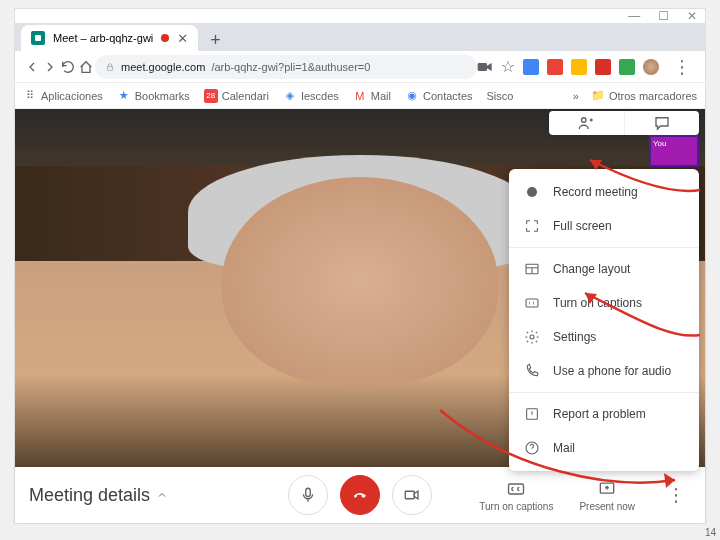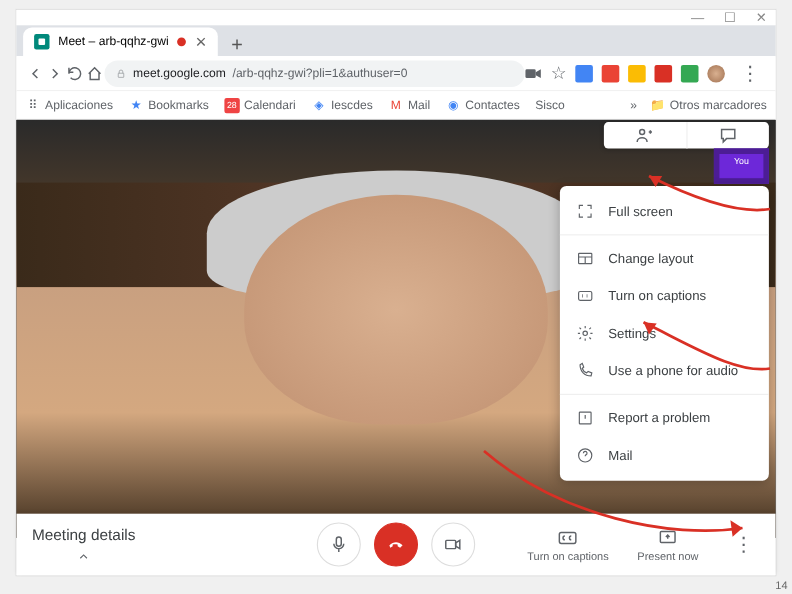"You" .pip { background: #6d28d9 -> #a21caf; border: 5px solid #4c1d95 -> 2px solid #4c1d95; text-align: center -> none }
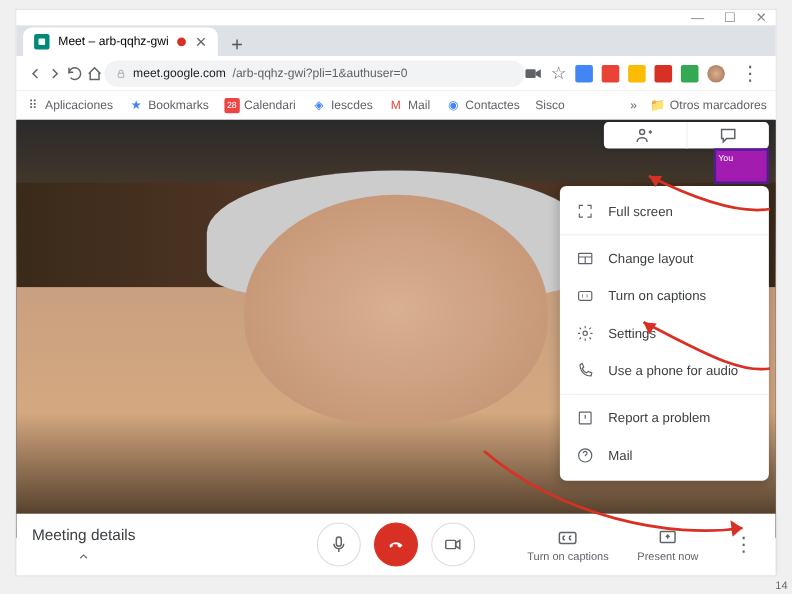"Record meeting" div.menuitem { html: none -> <div> <span> <span></span> </span> <span>Record meeting</span> </div> }
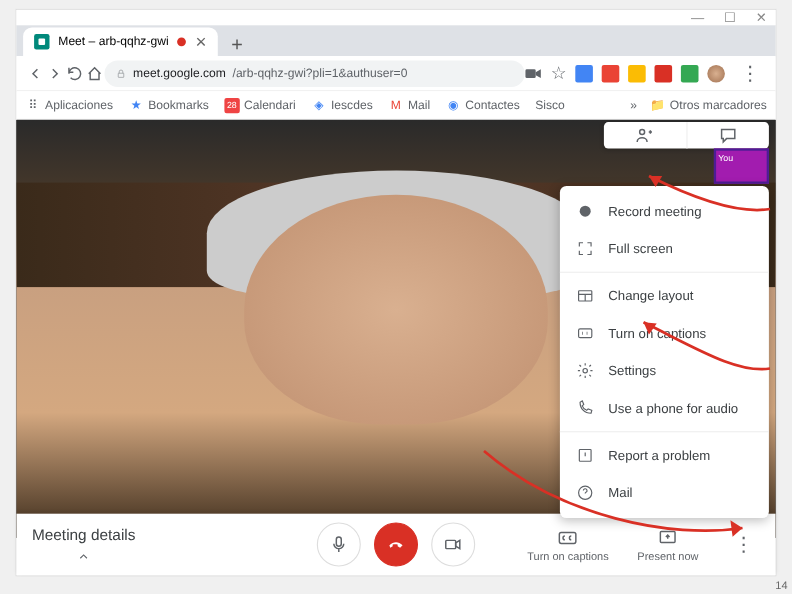"Meeting details" .details { flex-direction: column -> none; font-size: 14px -> 18px }
